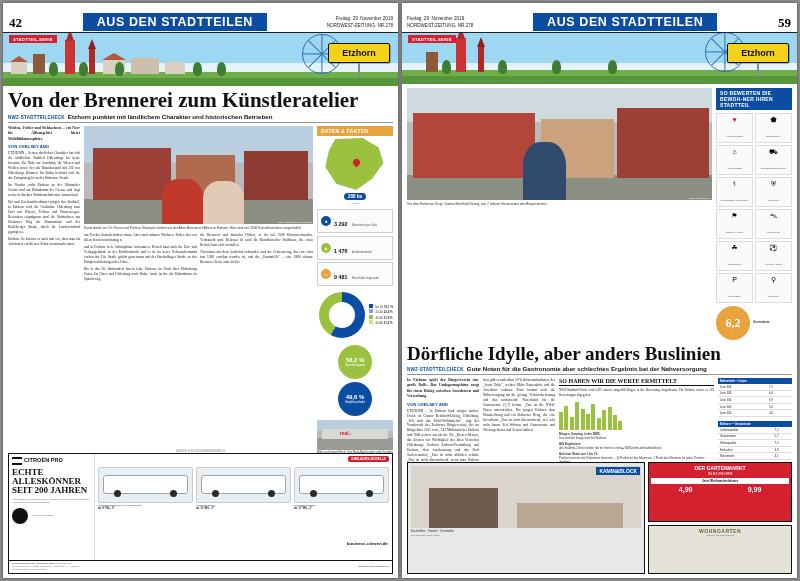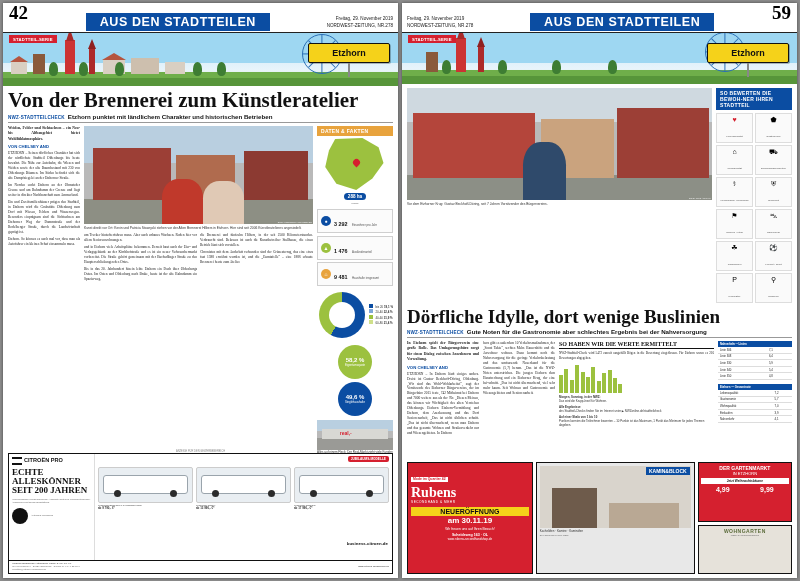"42" .folio { font-size: 19px -> 13px; padding: 0 6px 8px 6px -> 0 6px 1px 6px }
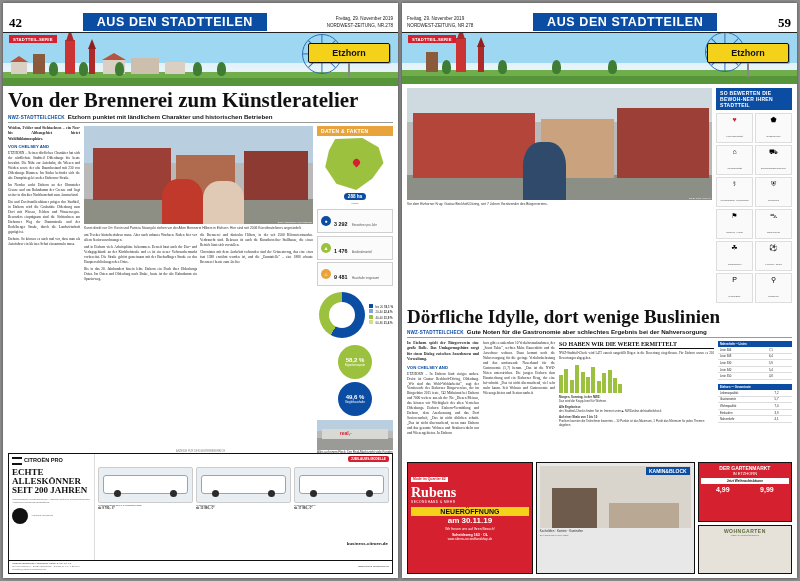"Etzhorn" .sign-wrap { width: 82px -> 62px }
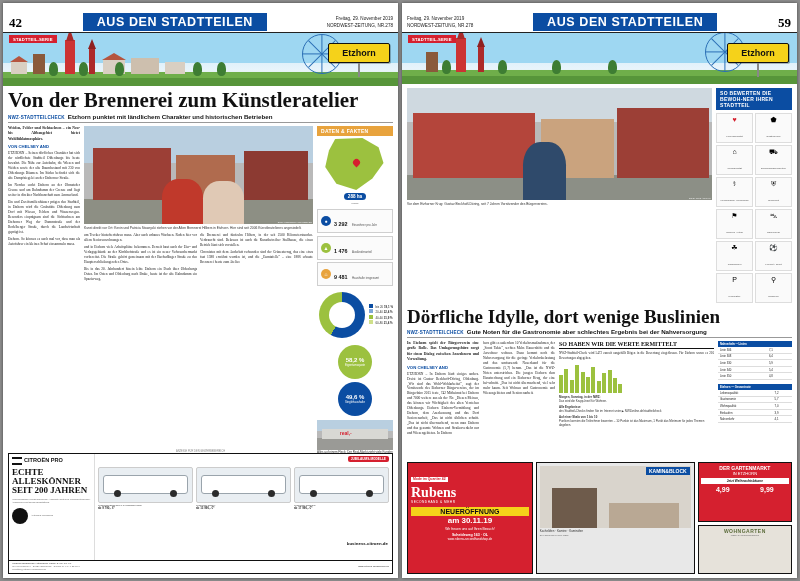"6,2" div { html: none -> <div> <div>6,2</div> <div>Gesamtnote</div> </div> }
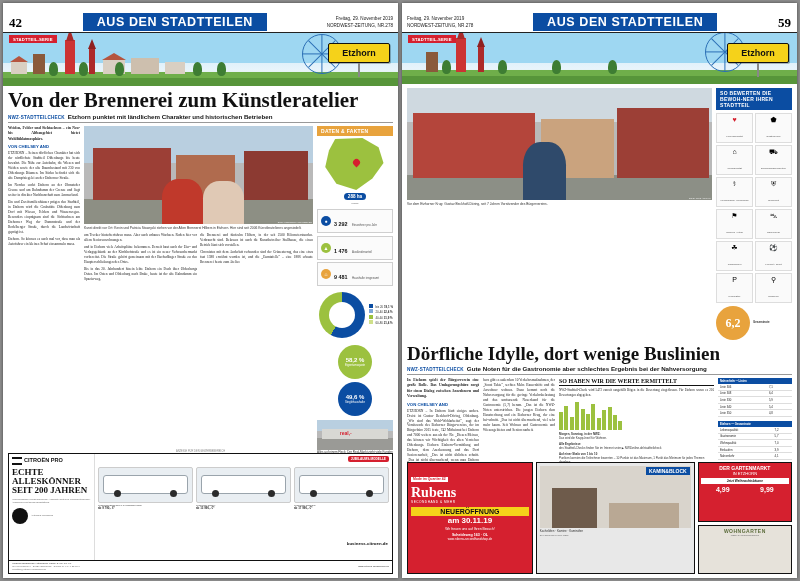"Dörfliche Idylle, dort wenige Buslinien" div.headline { text: dort wenige -> aber anders }
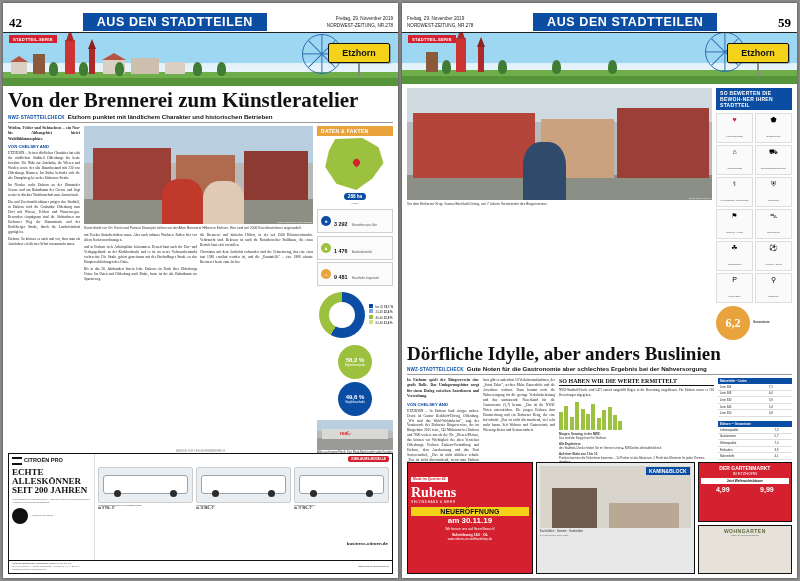"Rubens" div.ad-box { html: <div> <div>Mode im Quartier 42</div> <div>Rubens</div> <div>SECONDHAND &amp; MEHR</div> <div>NEUERÖFFNUNG</div> <div>am 30.11.19</div> <div>Wir freuen uns auf Ihren Besuch!</div> <div>Scheideweg 163 · OL</div> <div>www.rubens-secondhandshop.de</div> </div> -> none }
